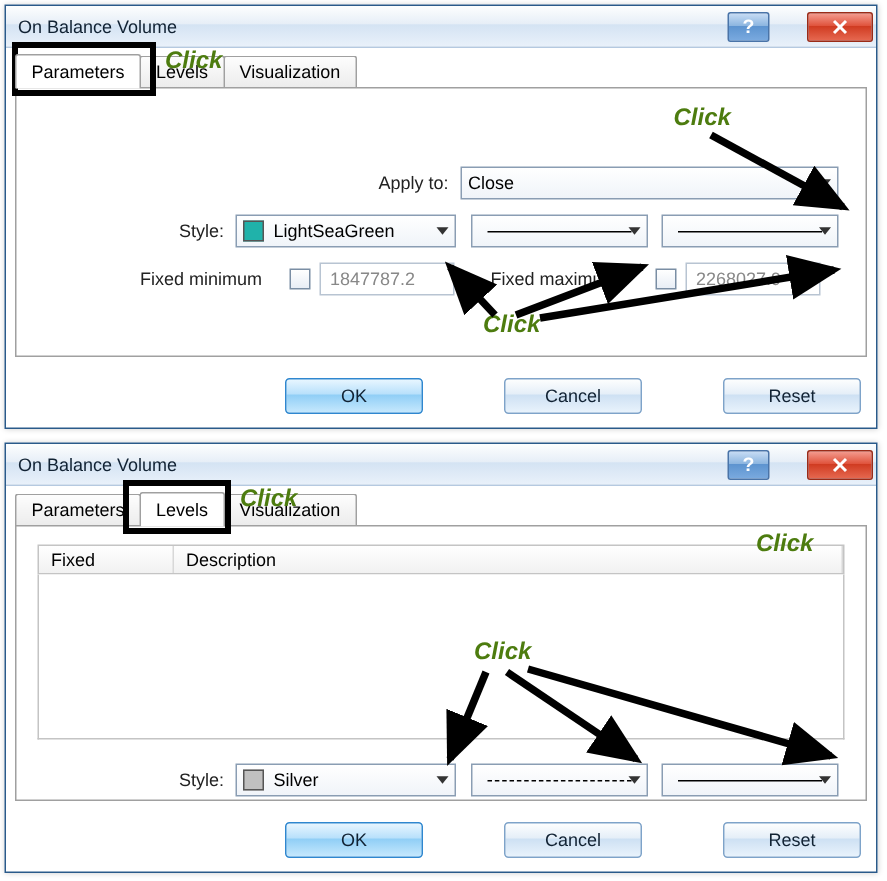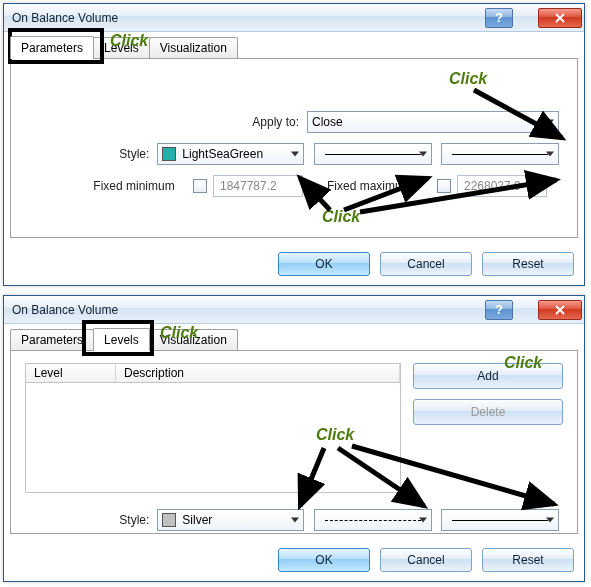"OK" .btn { margin-left: none -> 44px }
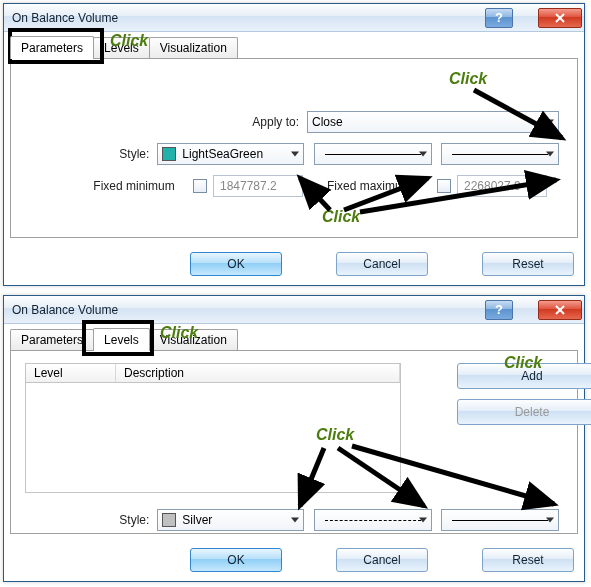"Level" div.col { text: Level -> Fixed }
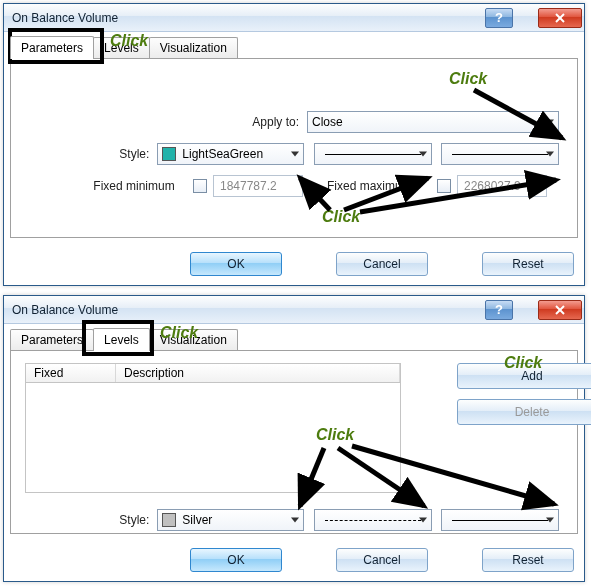"Add" div { html: <div> <button>Add</button> <button>Delete</button> </div> -> none }
